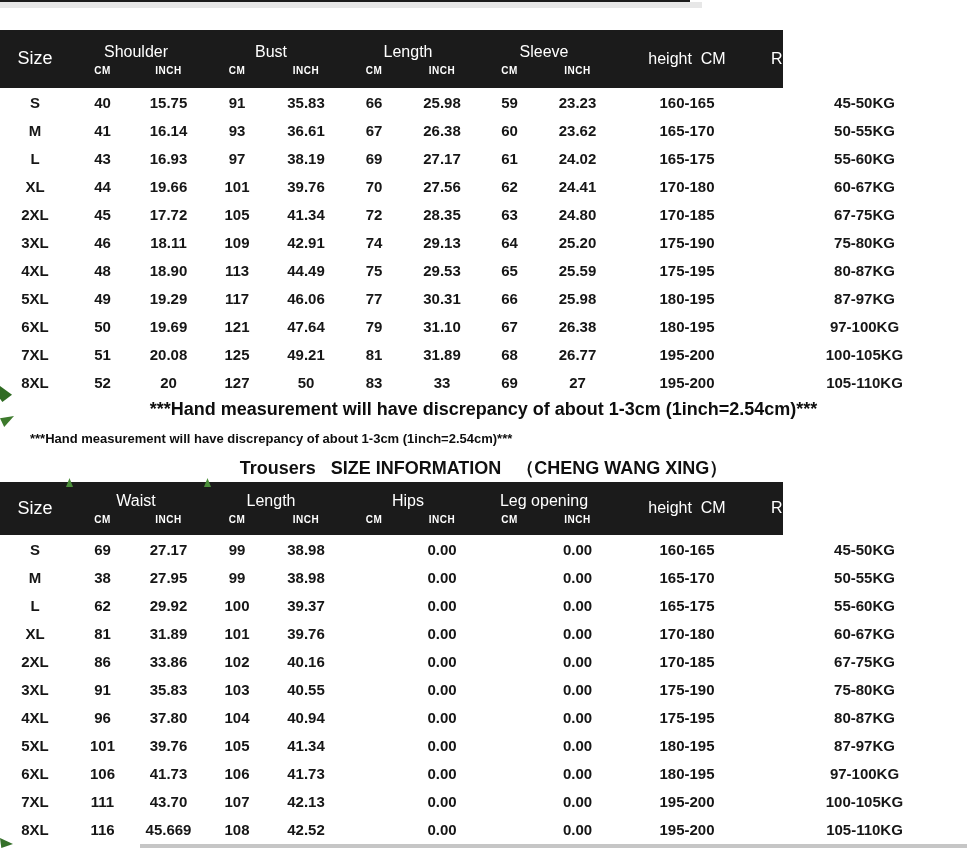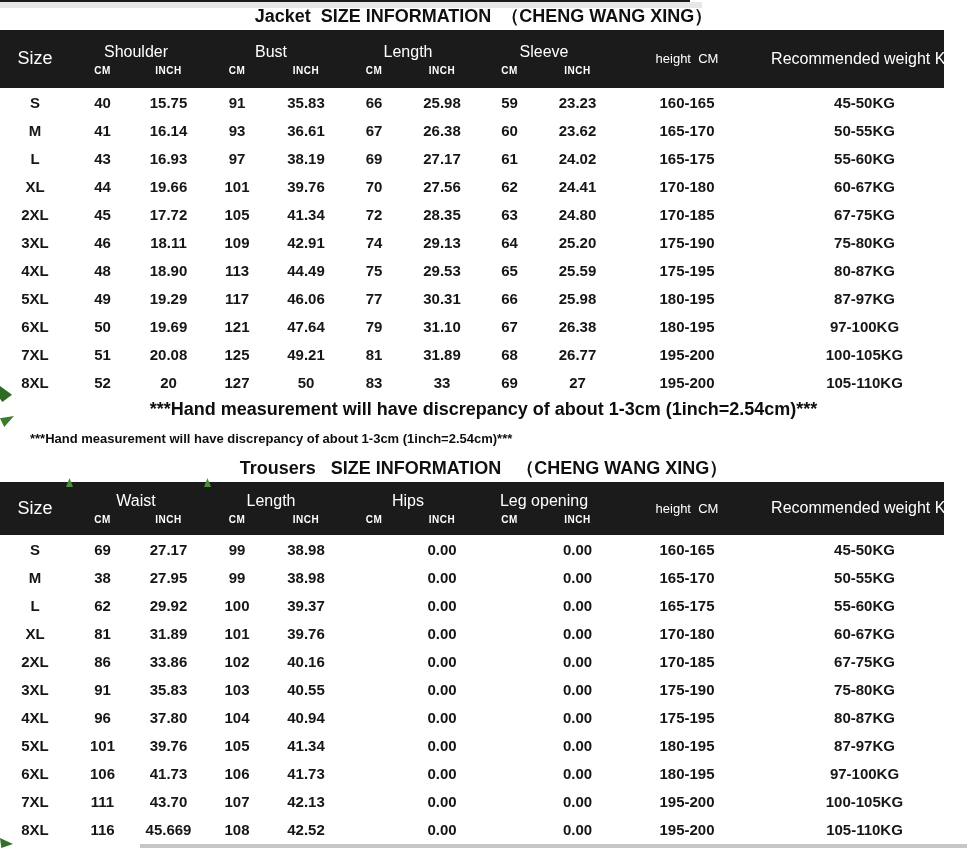"Jacket SIZE INFORMATION （CHENG WANG" h1.table-title { html: <h1>Jacket SIZE INFORMATION （CHENG WANG XING）</h1> -> none }
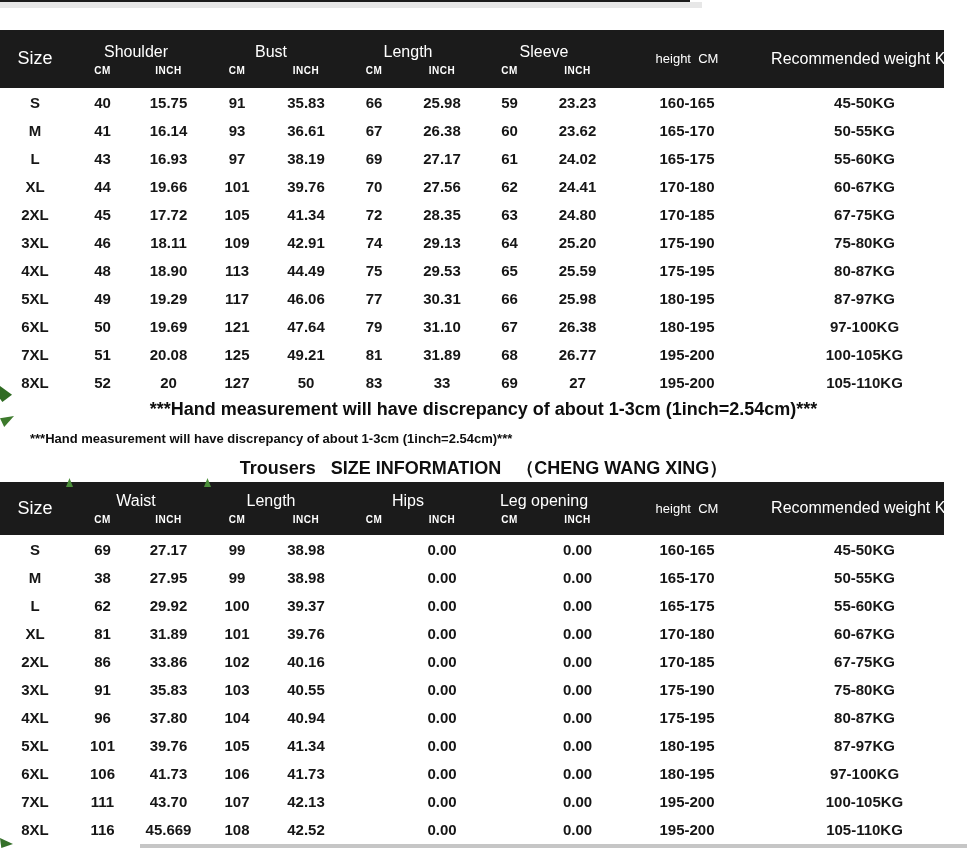"Size" .thead { width: 944px -> 783px }
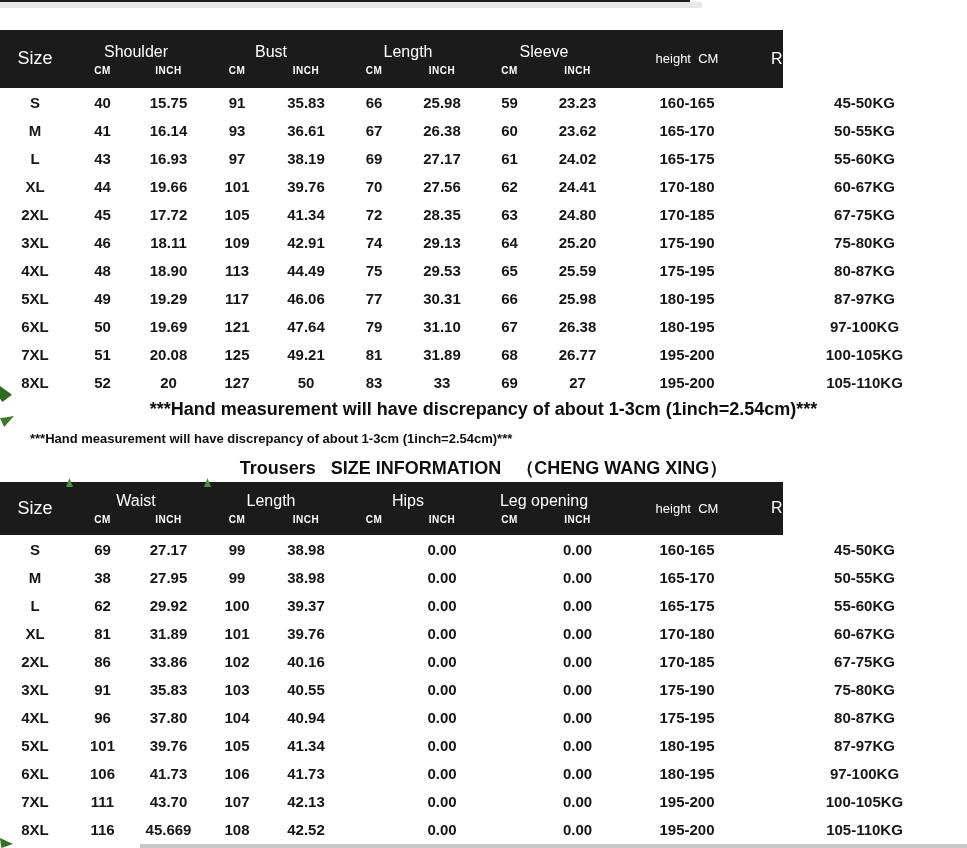"height CM" .h-height { font-size: 13px -> 16px }
